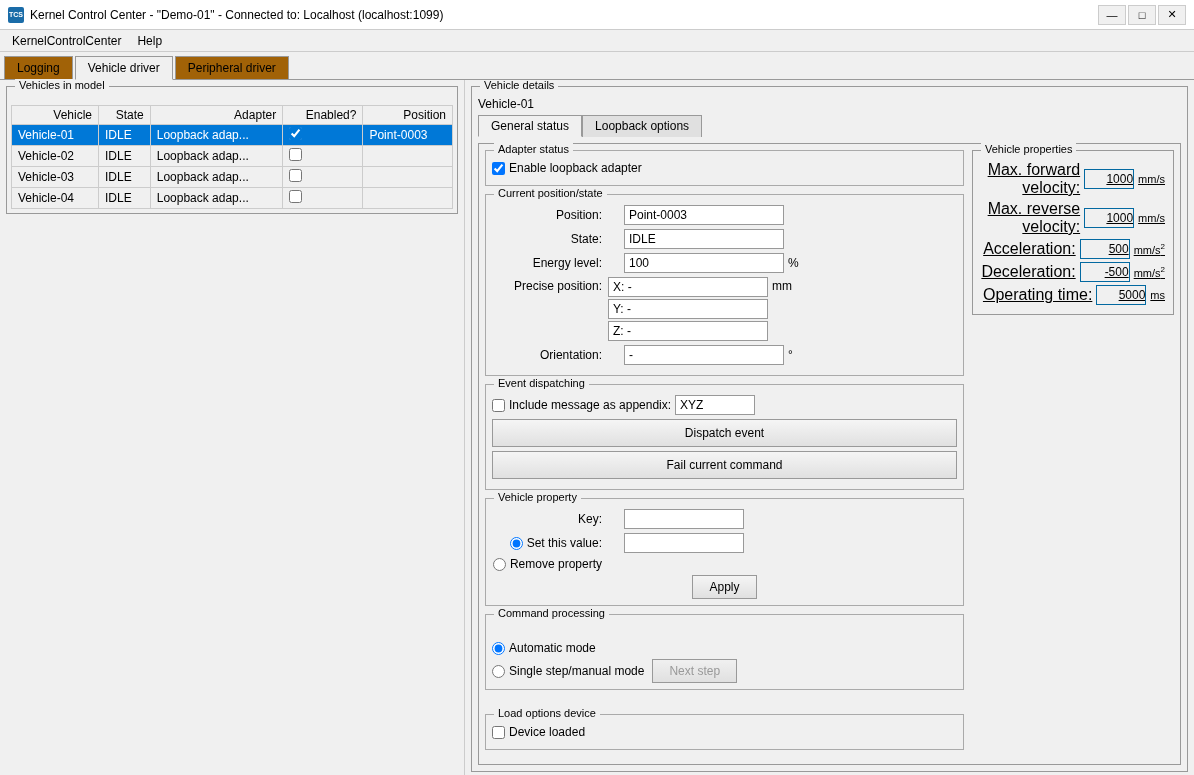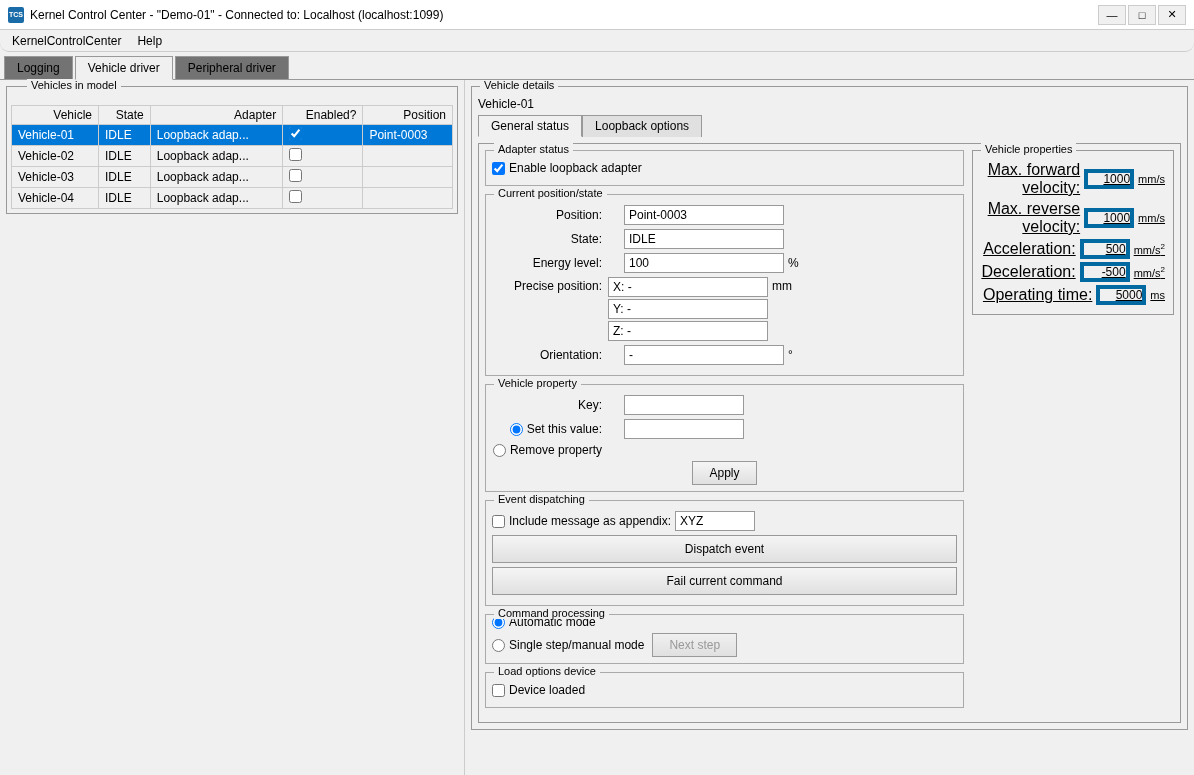"KernelControlCenter" .menu-bar { border-radius: 9px -> none }
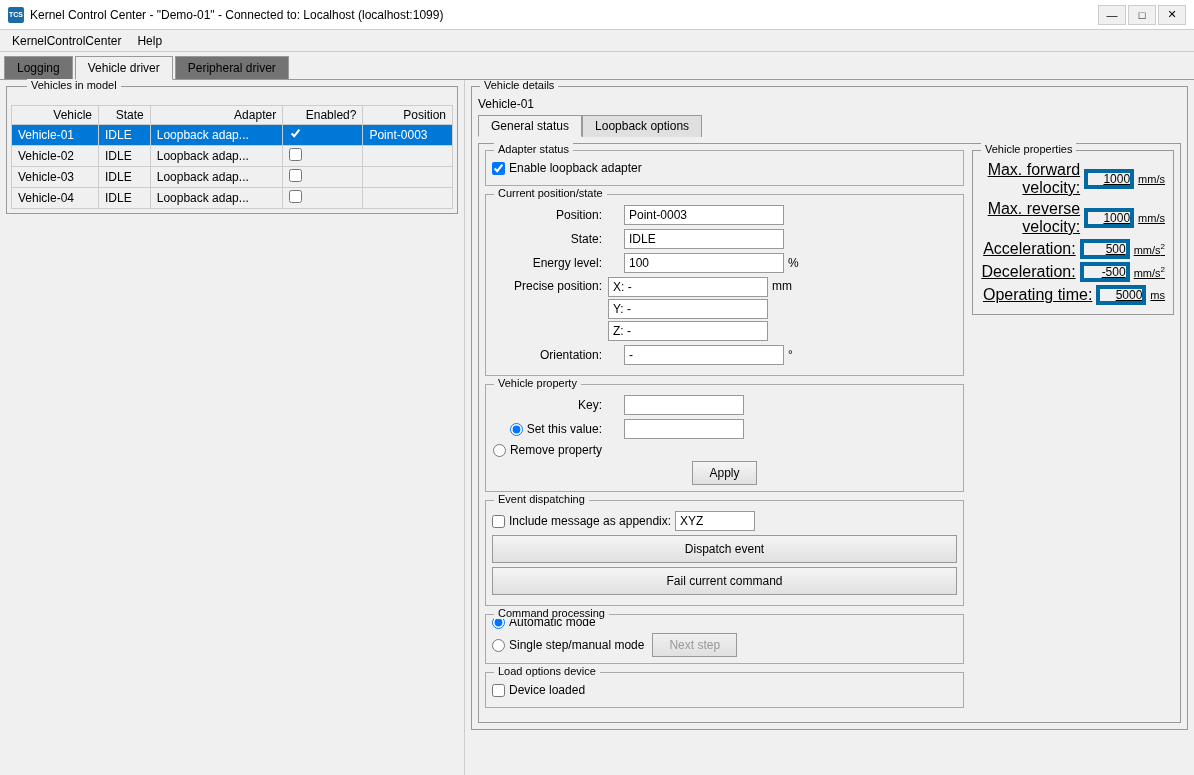"Logging" .tab { background: #737373 -> #a16207 }
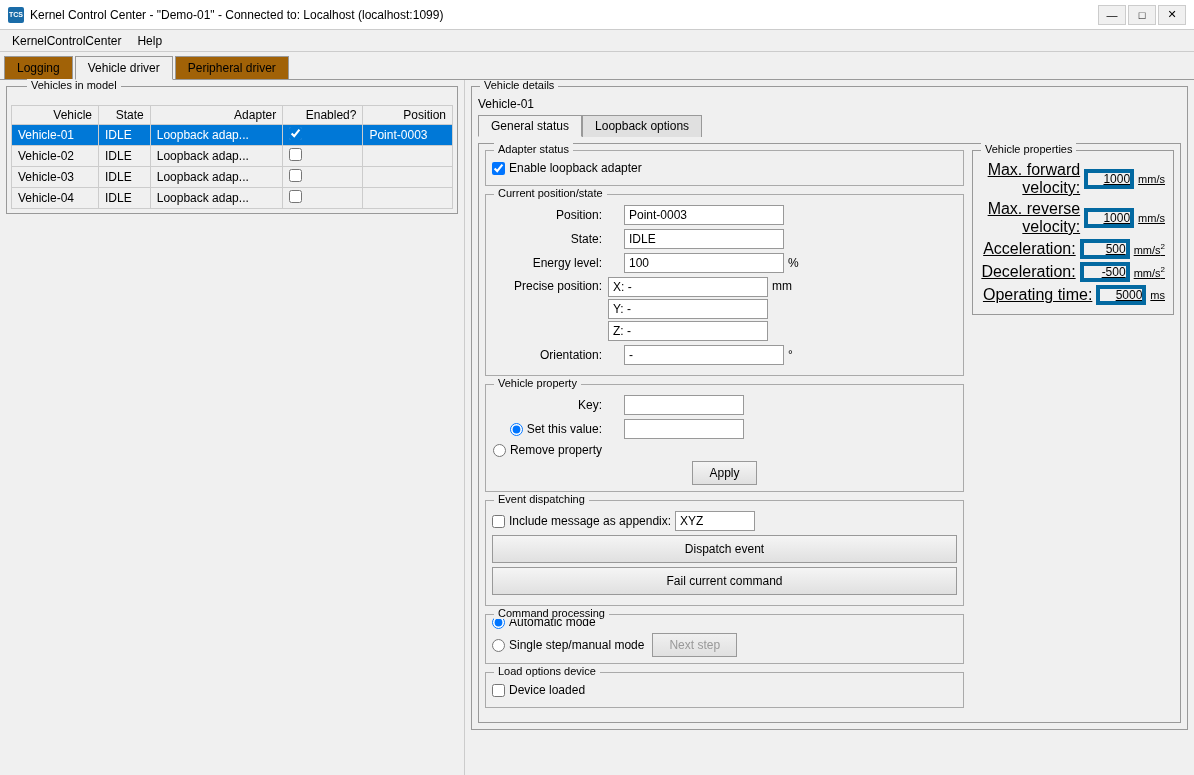"Vehicles in model" .group-box-title { left: 20px -> 8px }
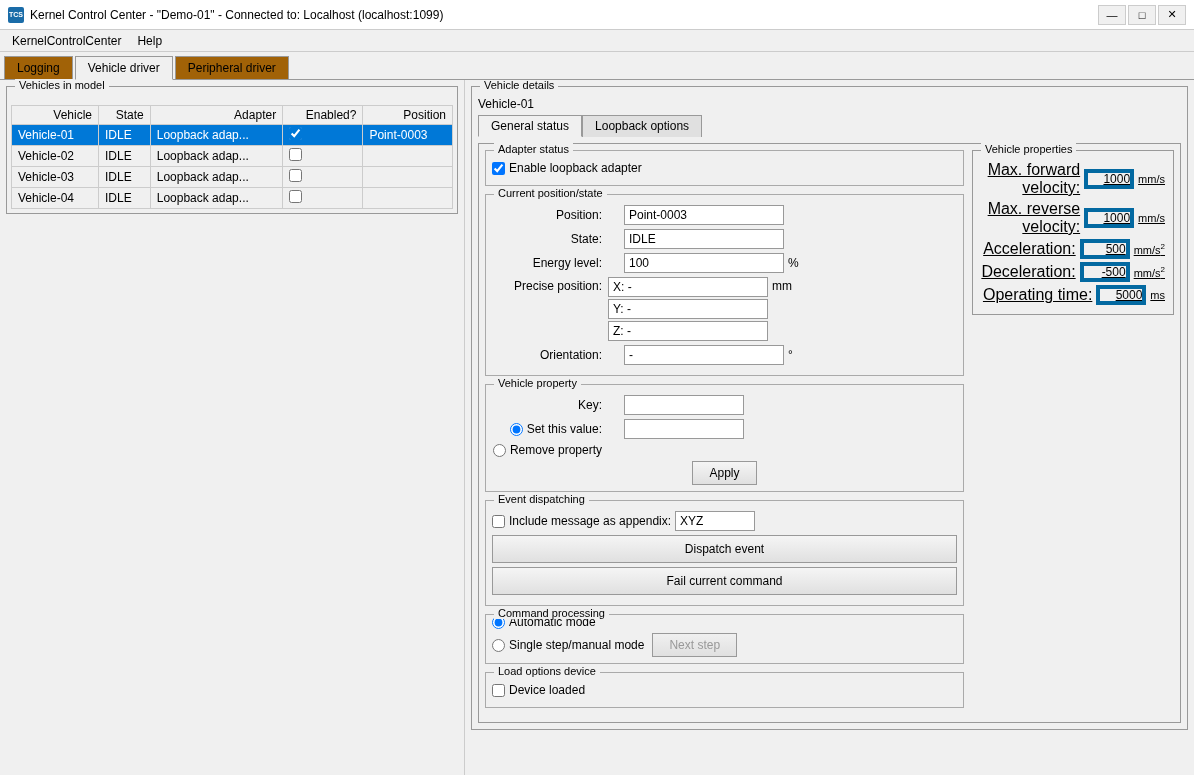"1000" .veh-prop-value { border: 4px solid #0369a1 -> 1px solid #0369a1 }
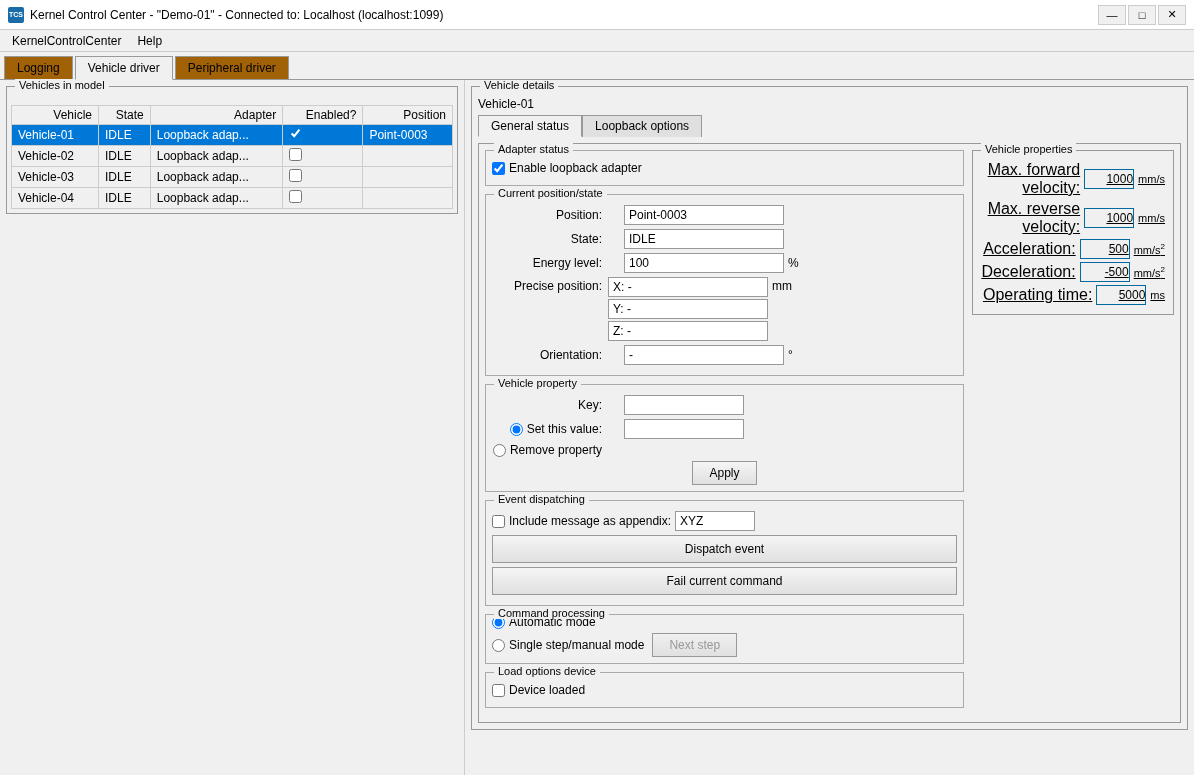"Vehicle property" div.inner-group { order: before "Event dispatching" -> after "Event dispatching" }
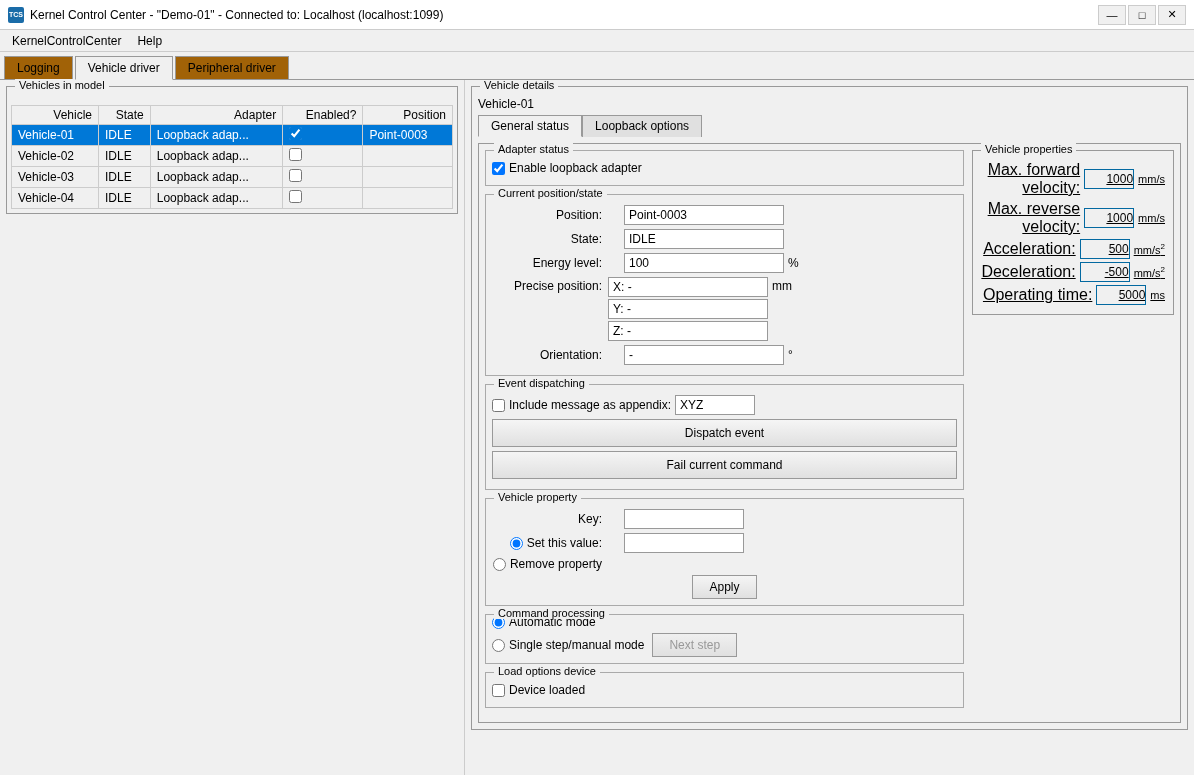"Command processing" div.inner-group { margin-bottom: 8px -> 24px; padding-top: 0 -> 26px }
